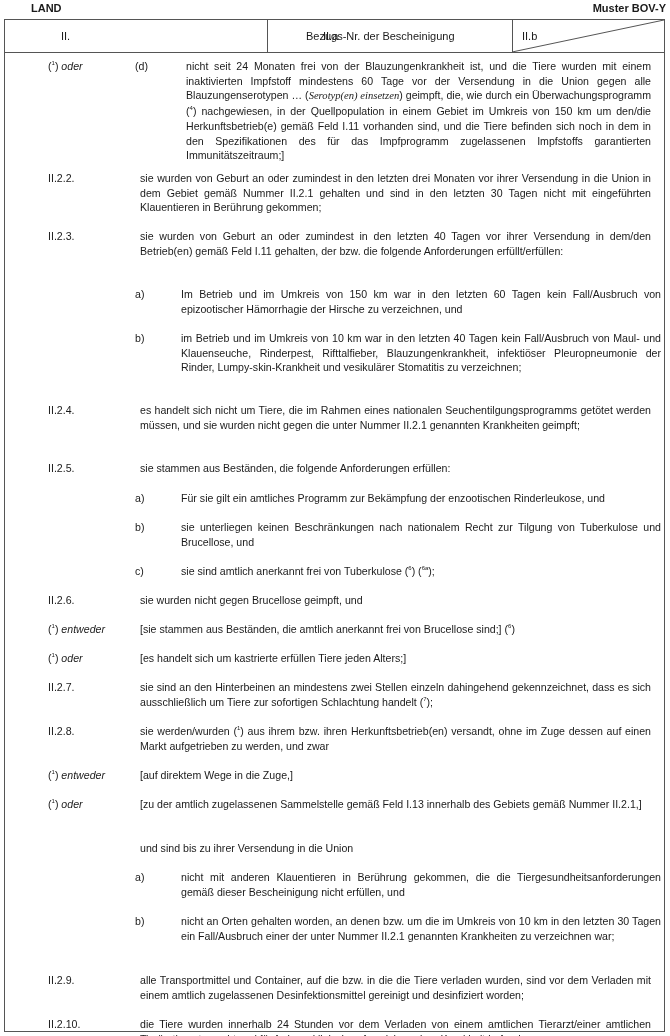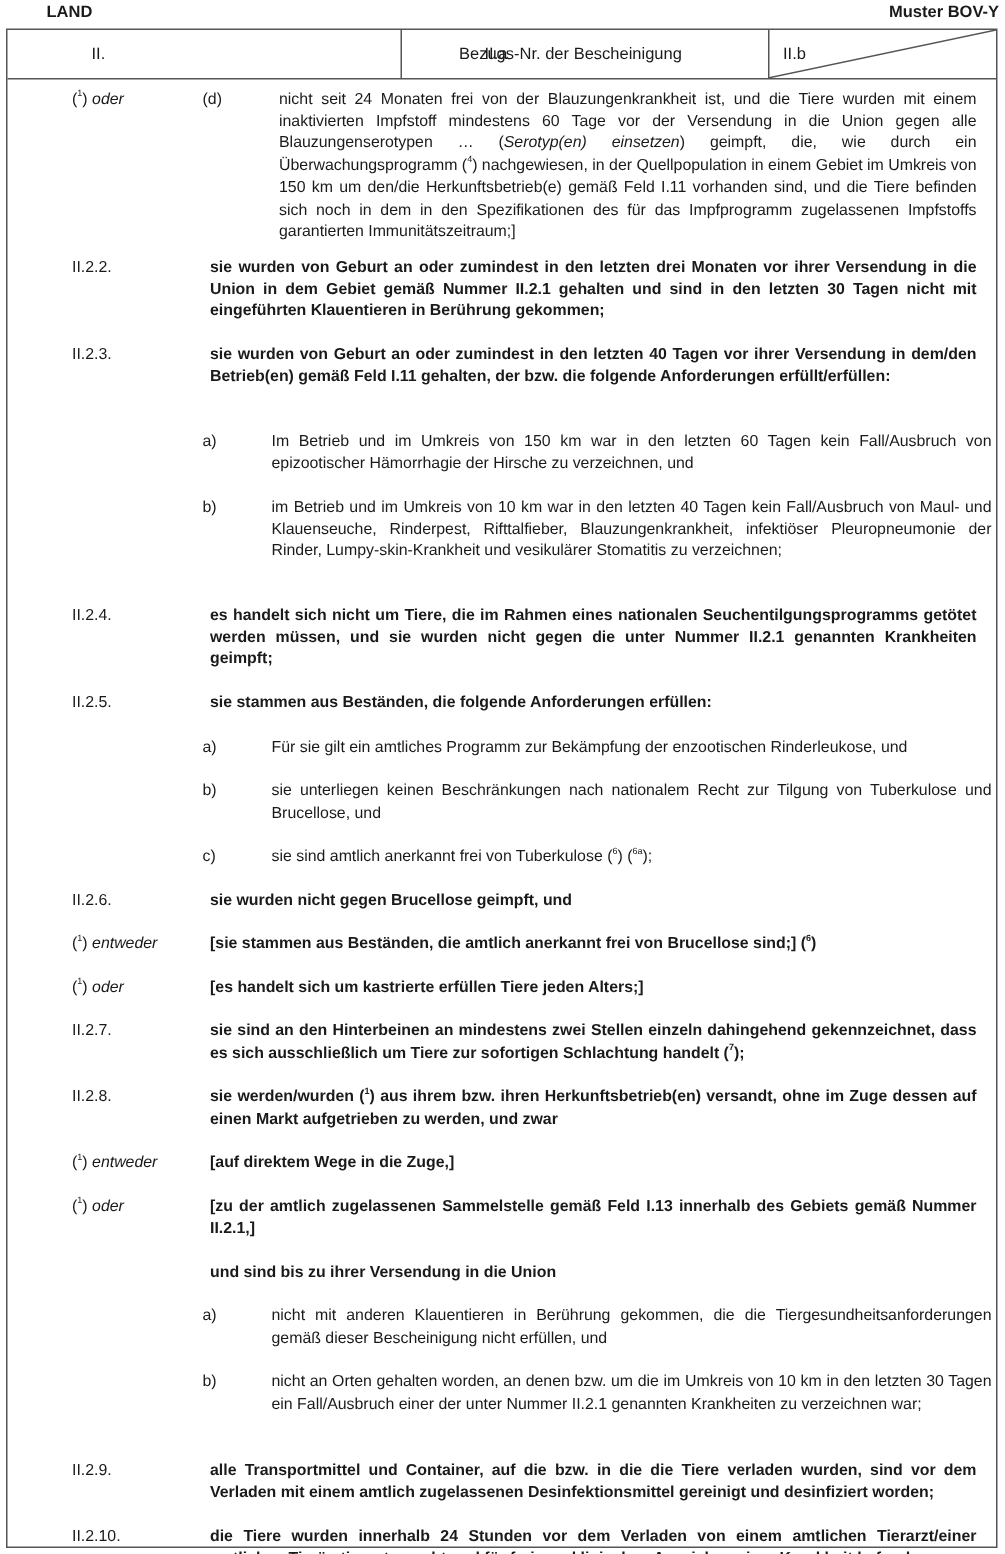"Serotyp(en) einsetzen" em { font-family: none -> Liberation Serif, serif }
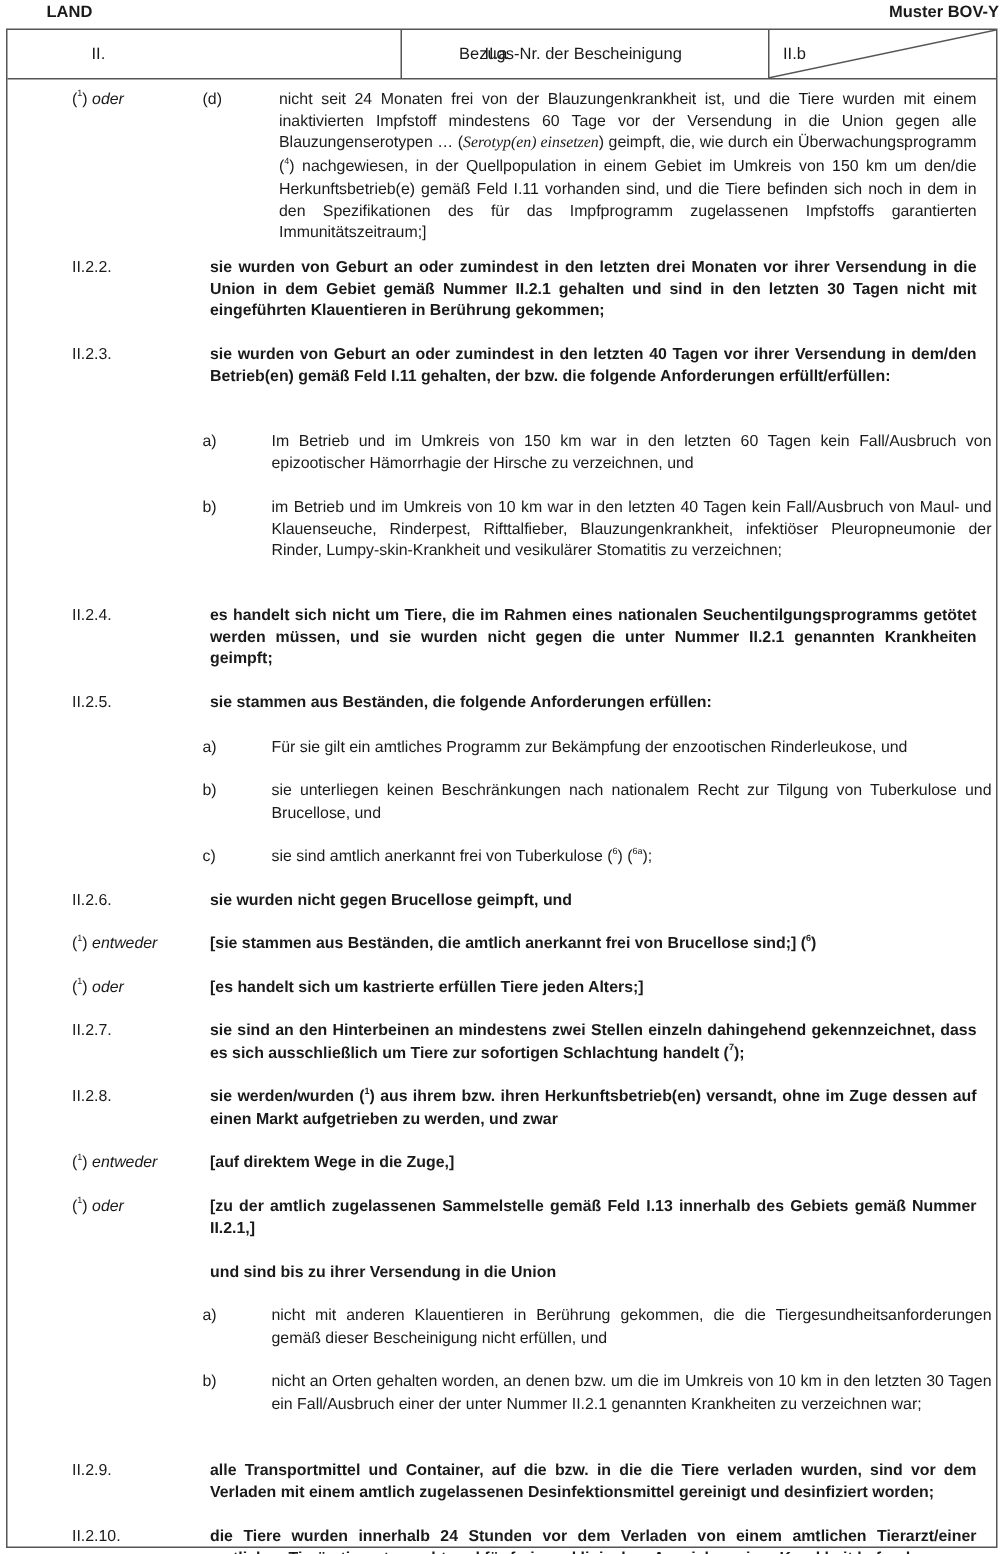"sie wurden von Geburt an" .txt { font-weight: bold -> none }
